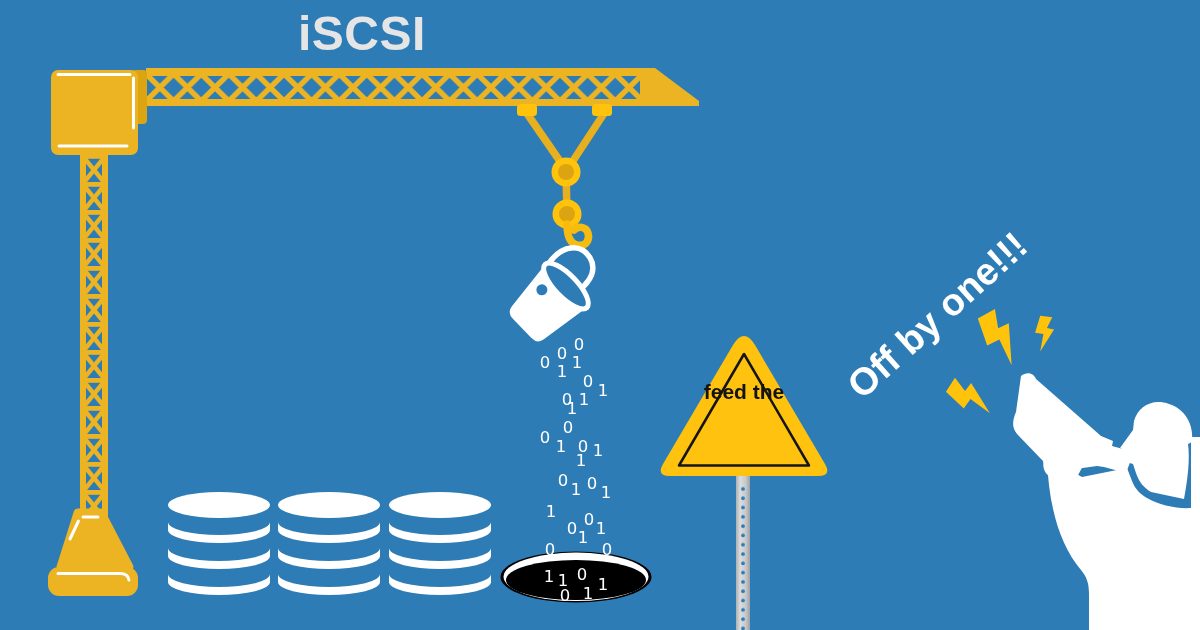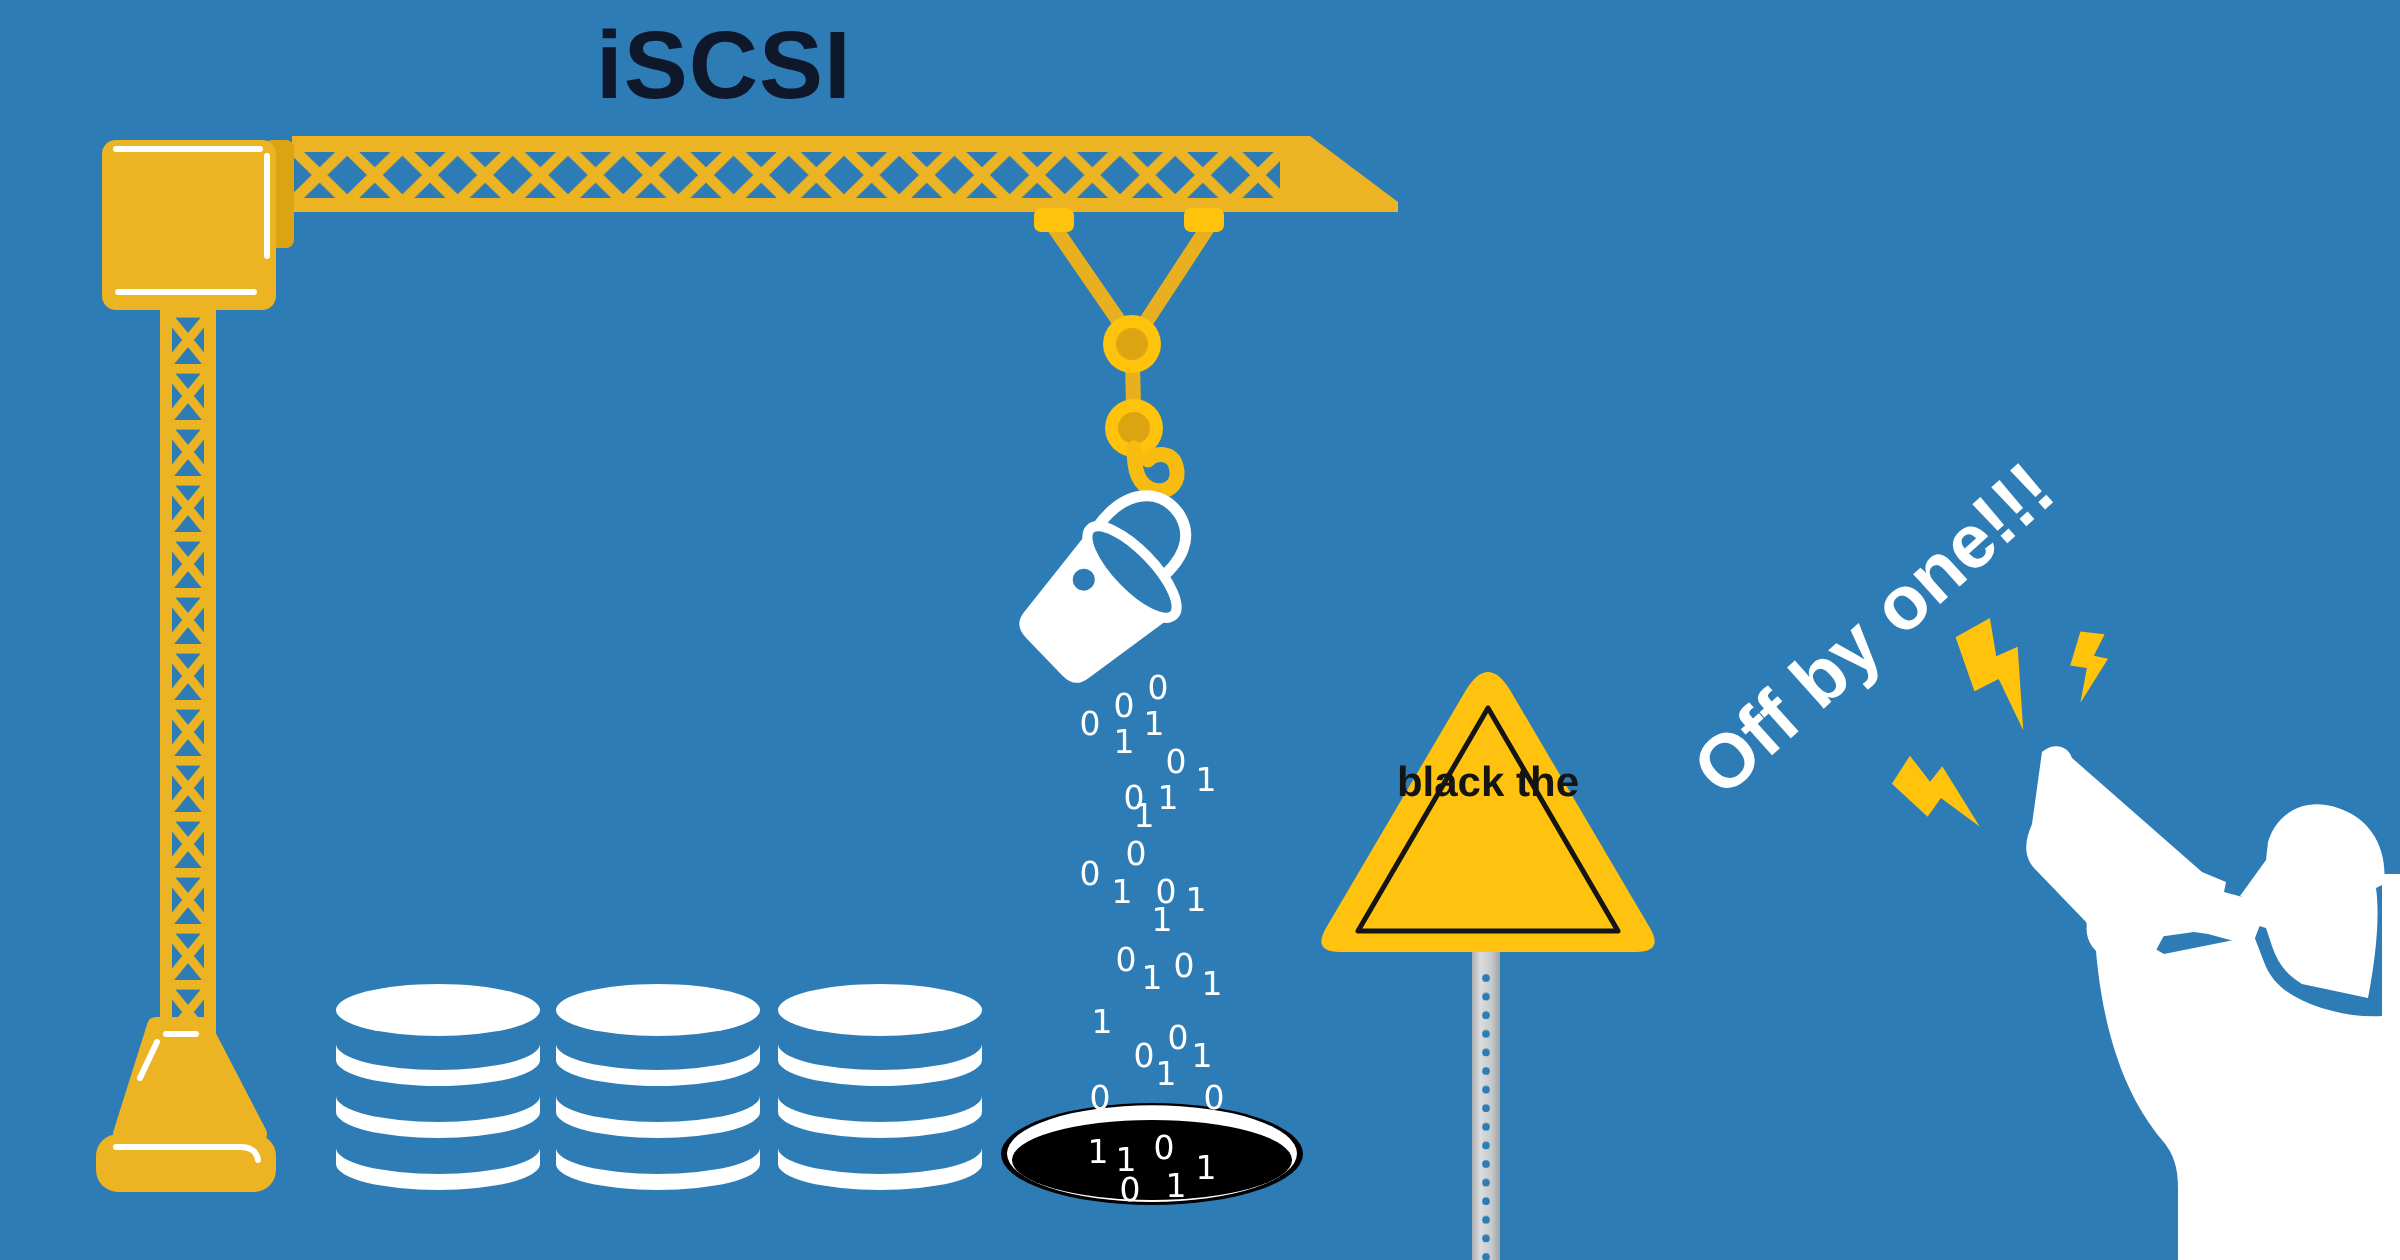"iSCSI" #title { color: #0f172a -> #e5e5e5 }
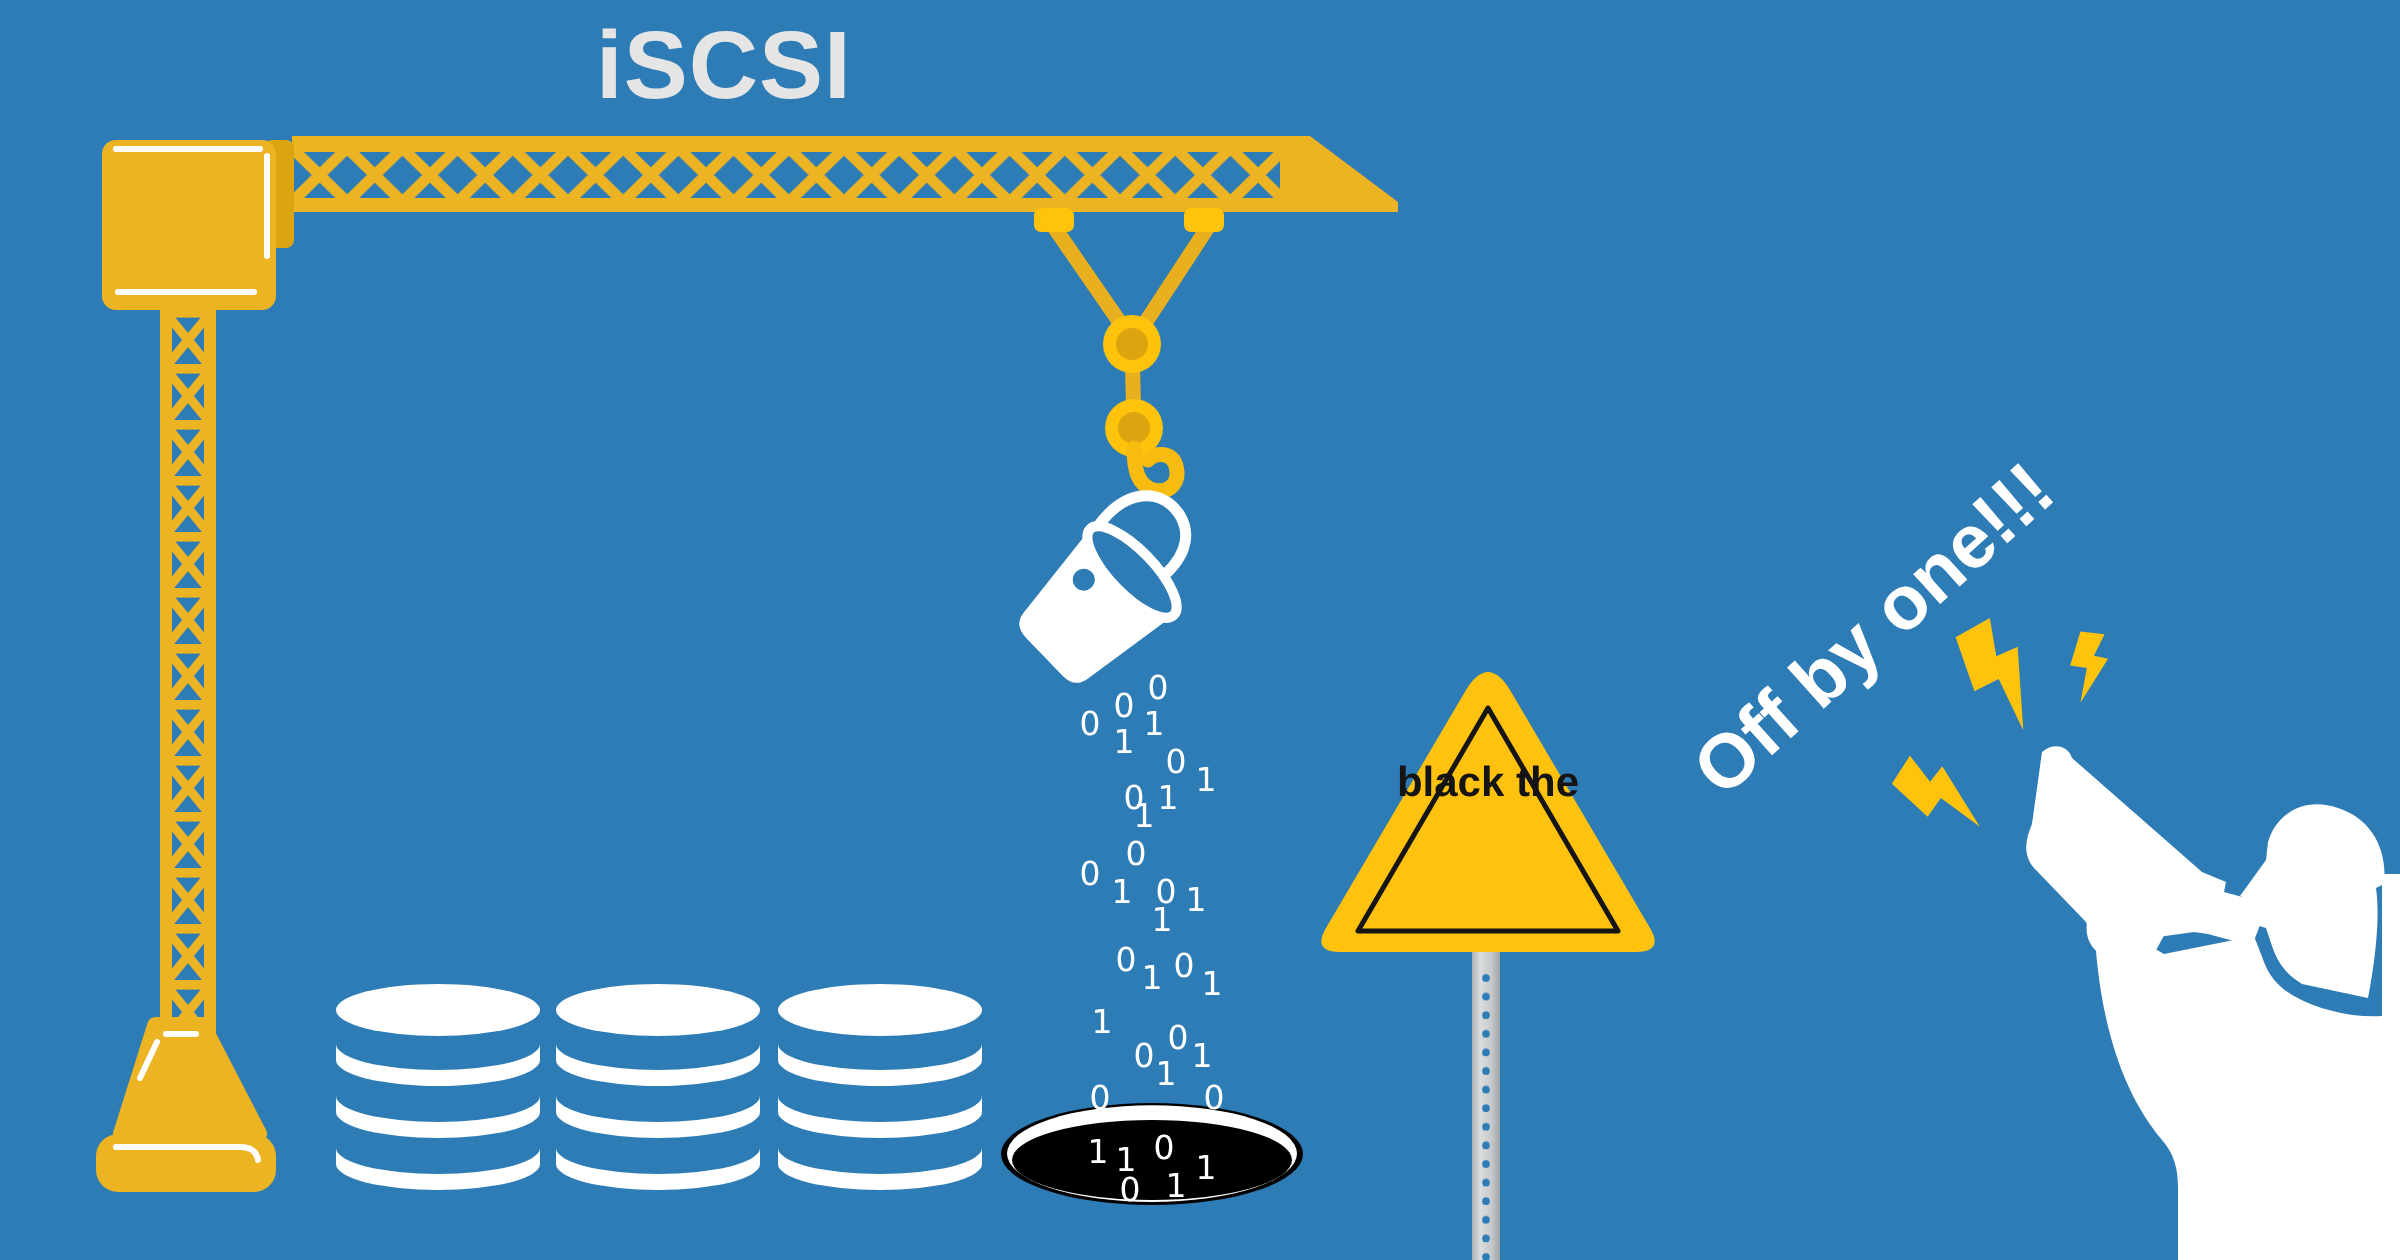"black the" div { text: black -> feed }
